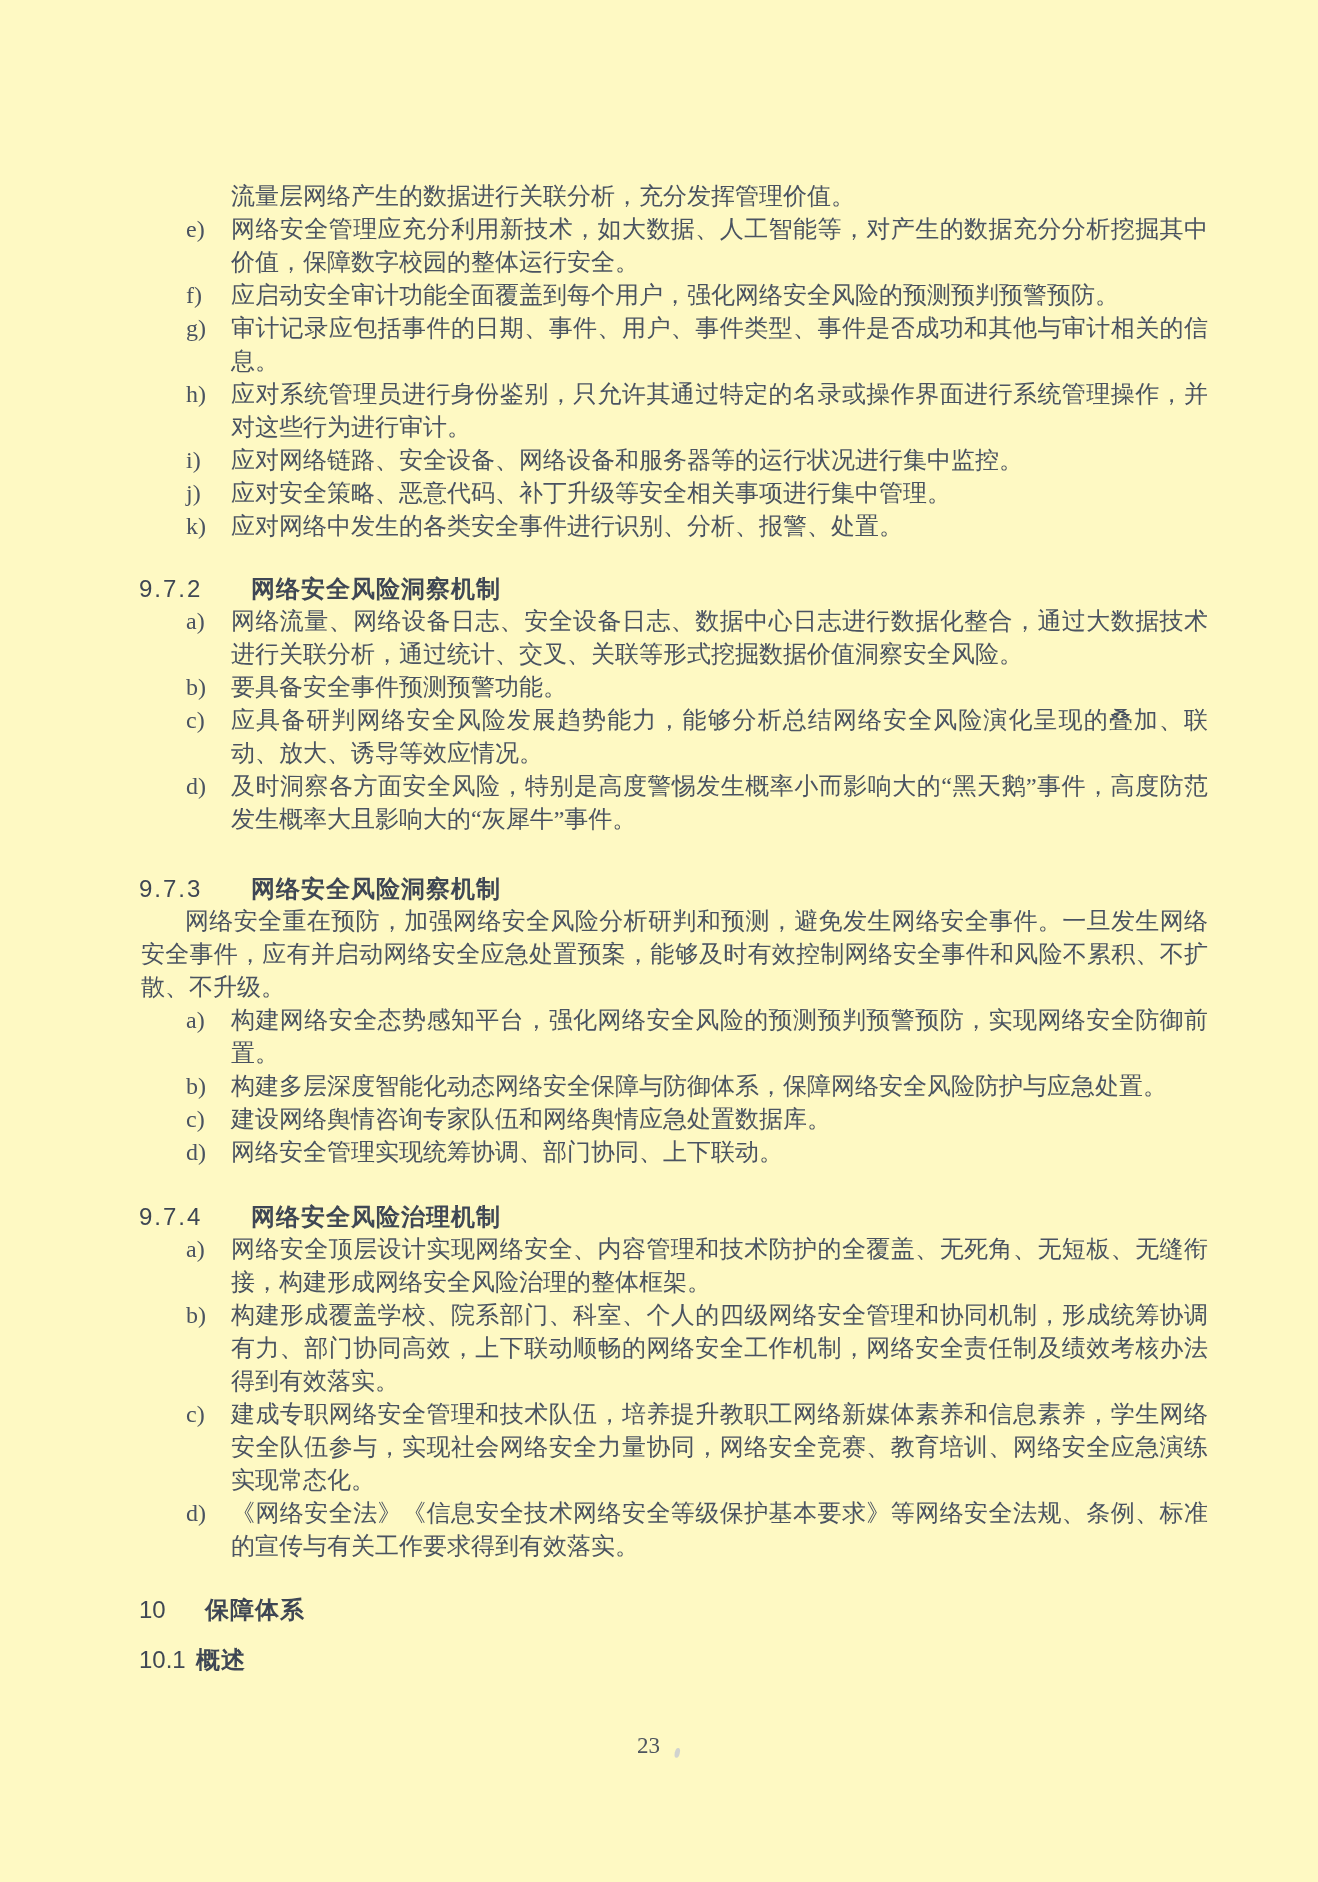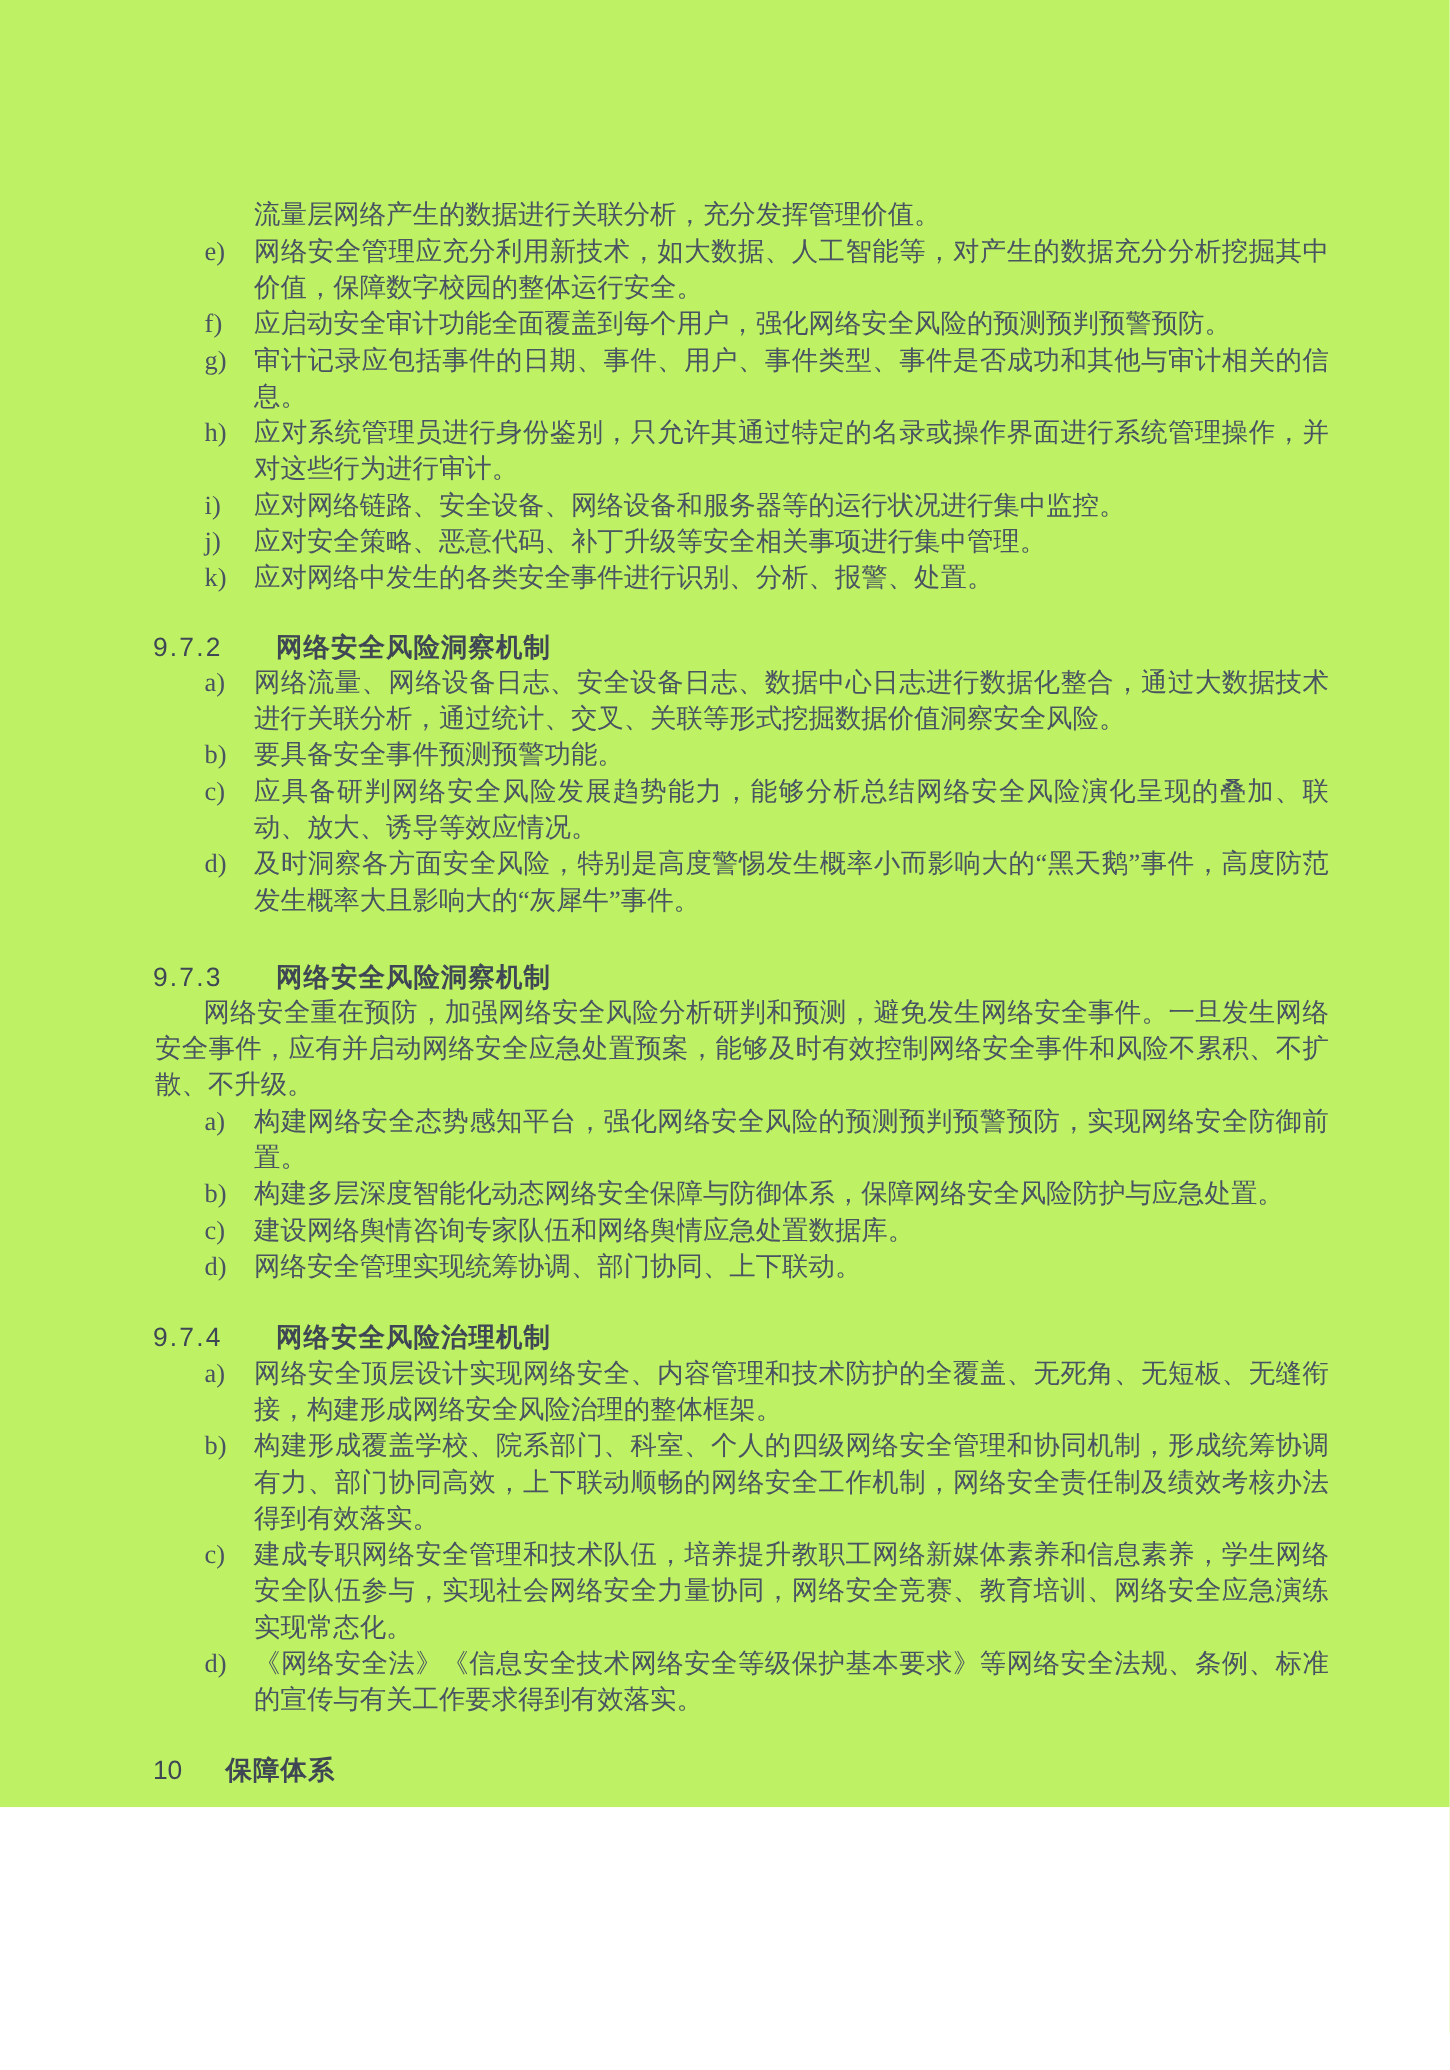"流量层网络产生的数据进行关联分析，充分发挥管理价值。" .page { background: #bef264 -> #fef9c3; height: 1643px -> 1882px }
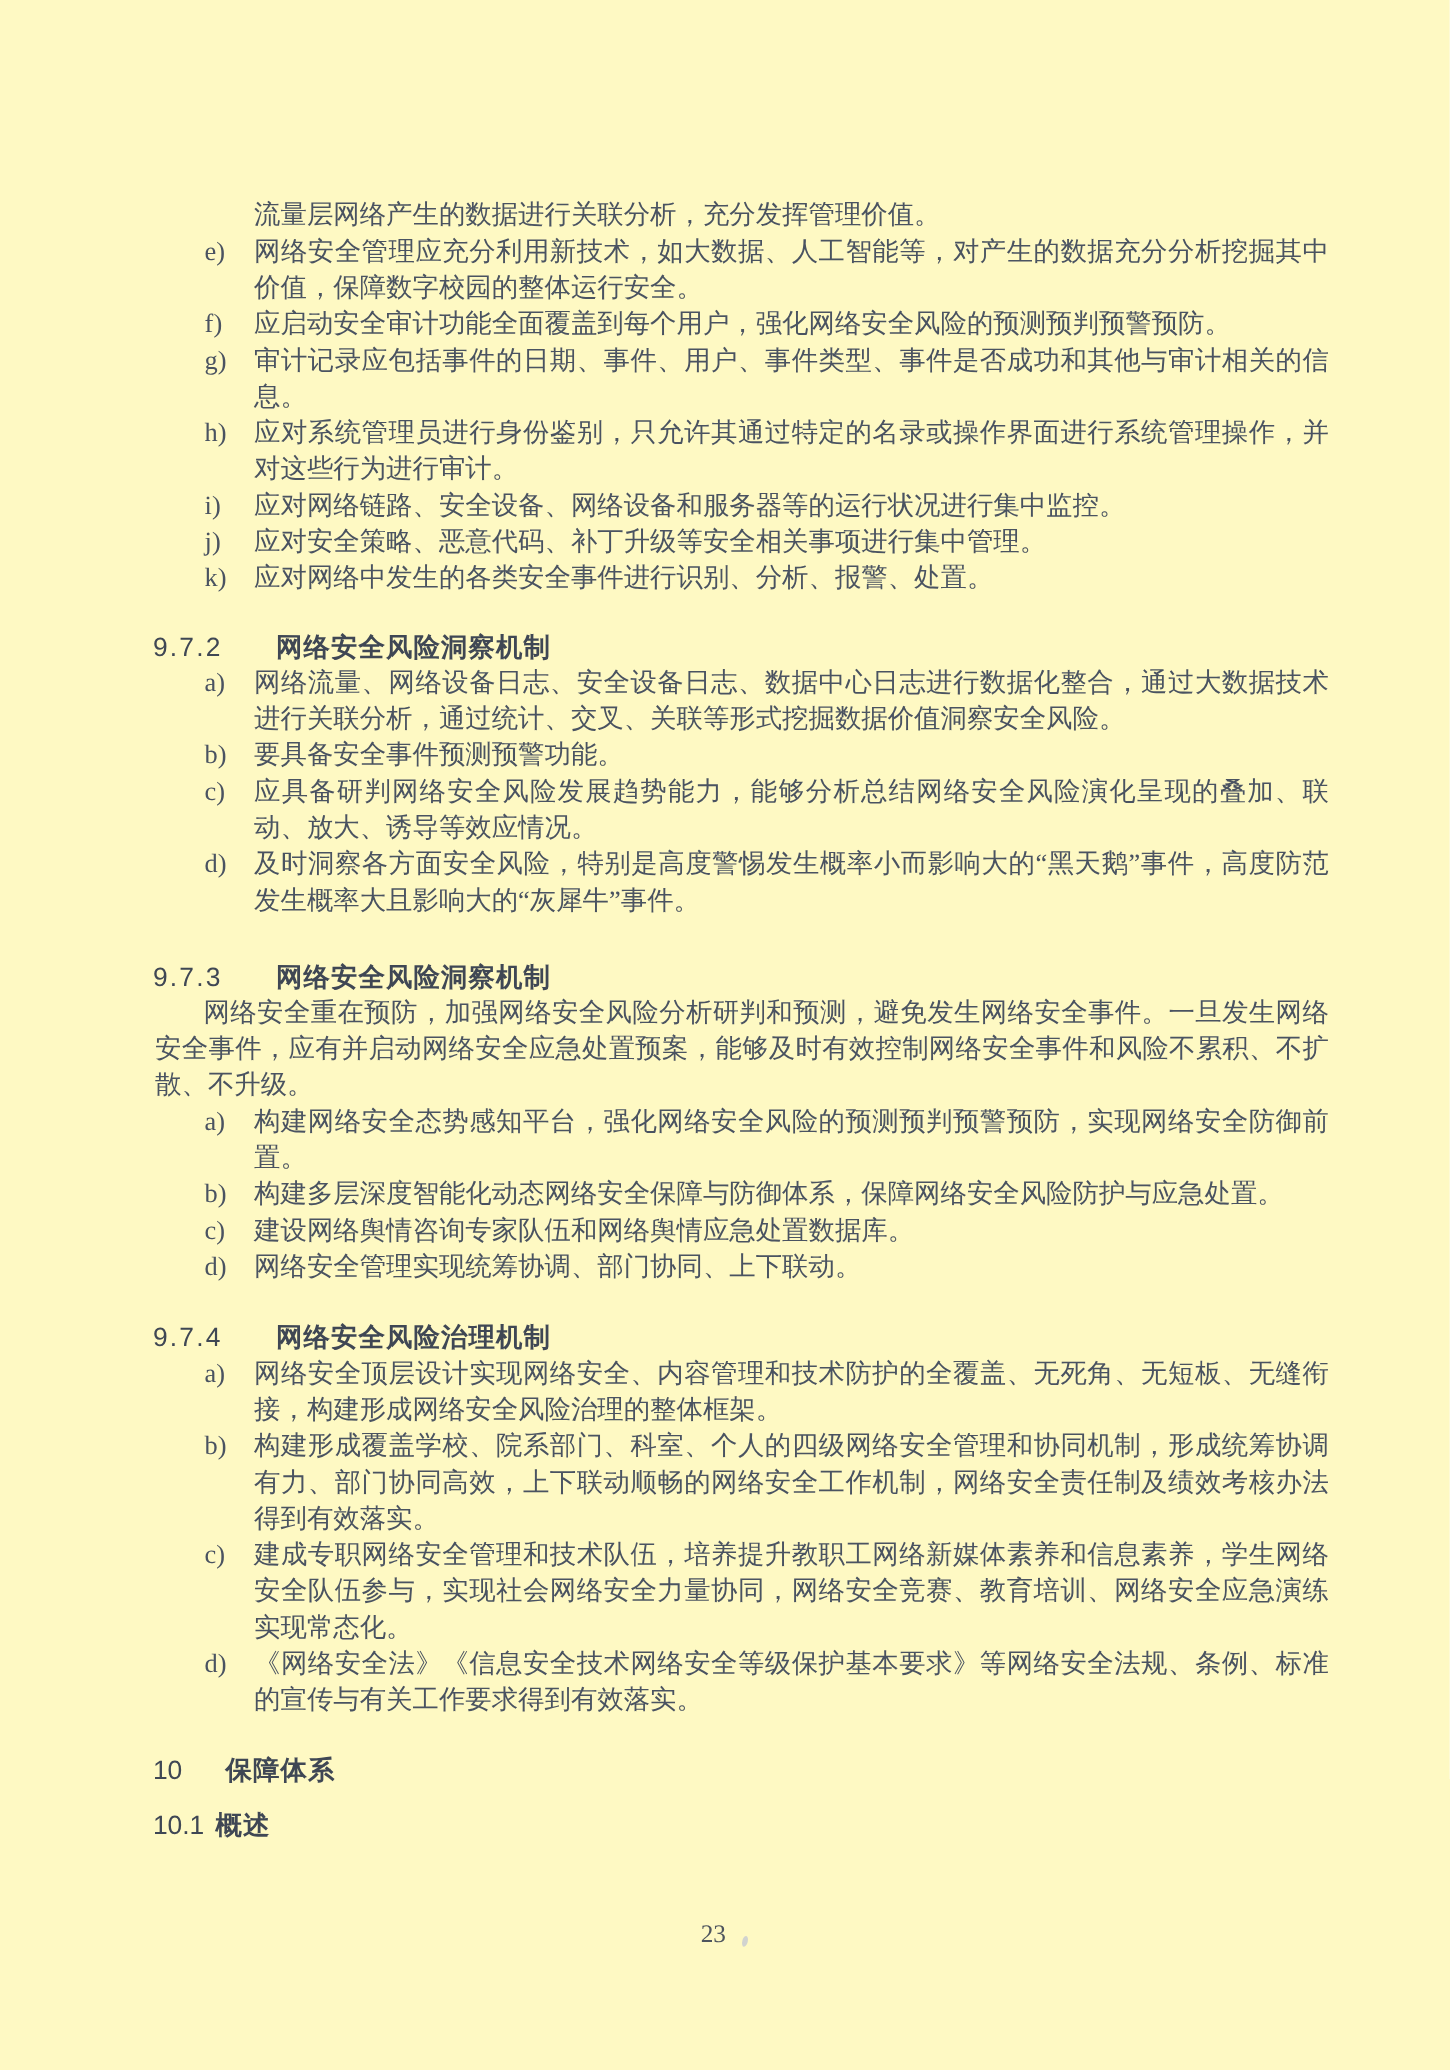"23" .footer-page { margin-top: 12px -> none }
